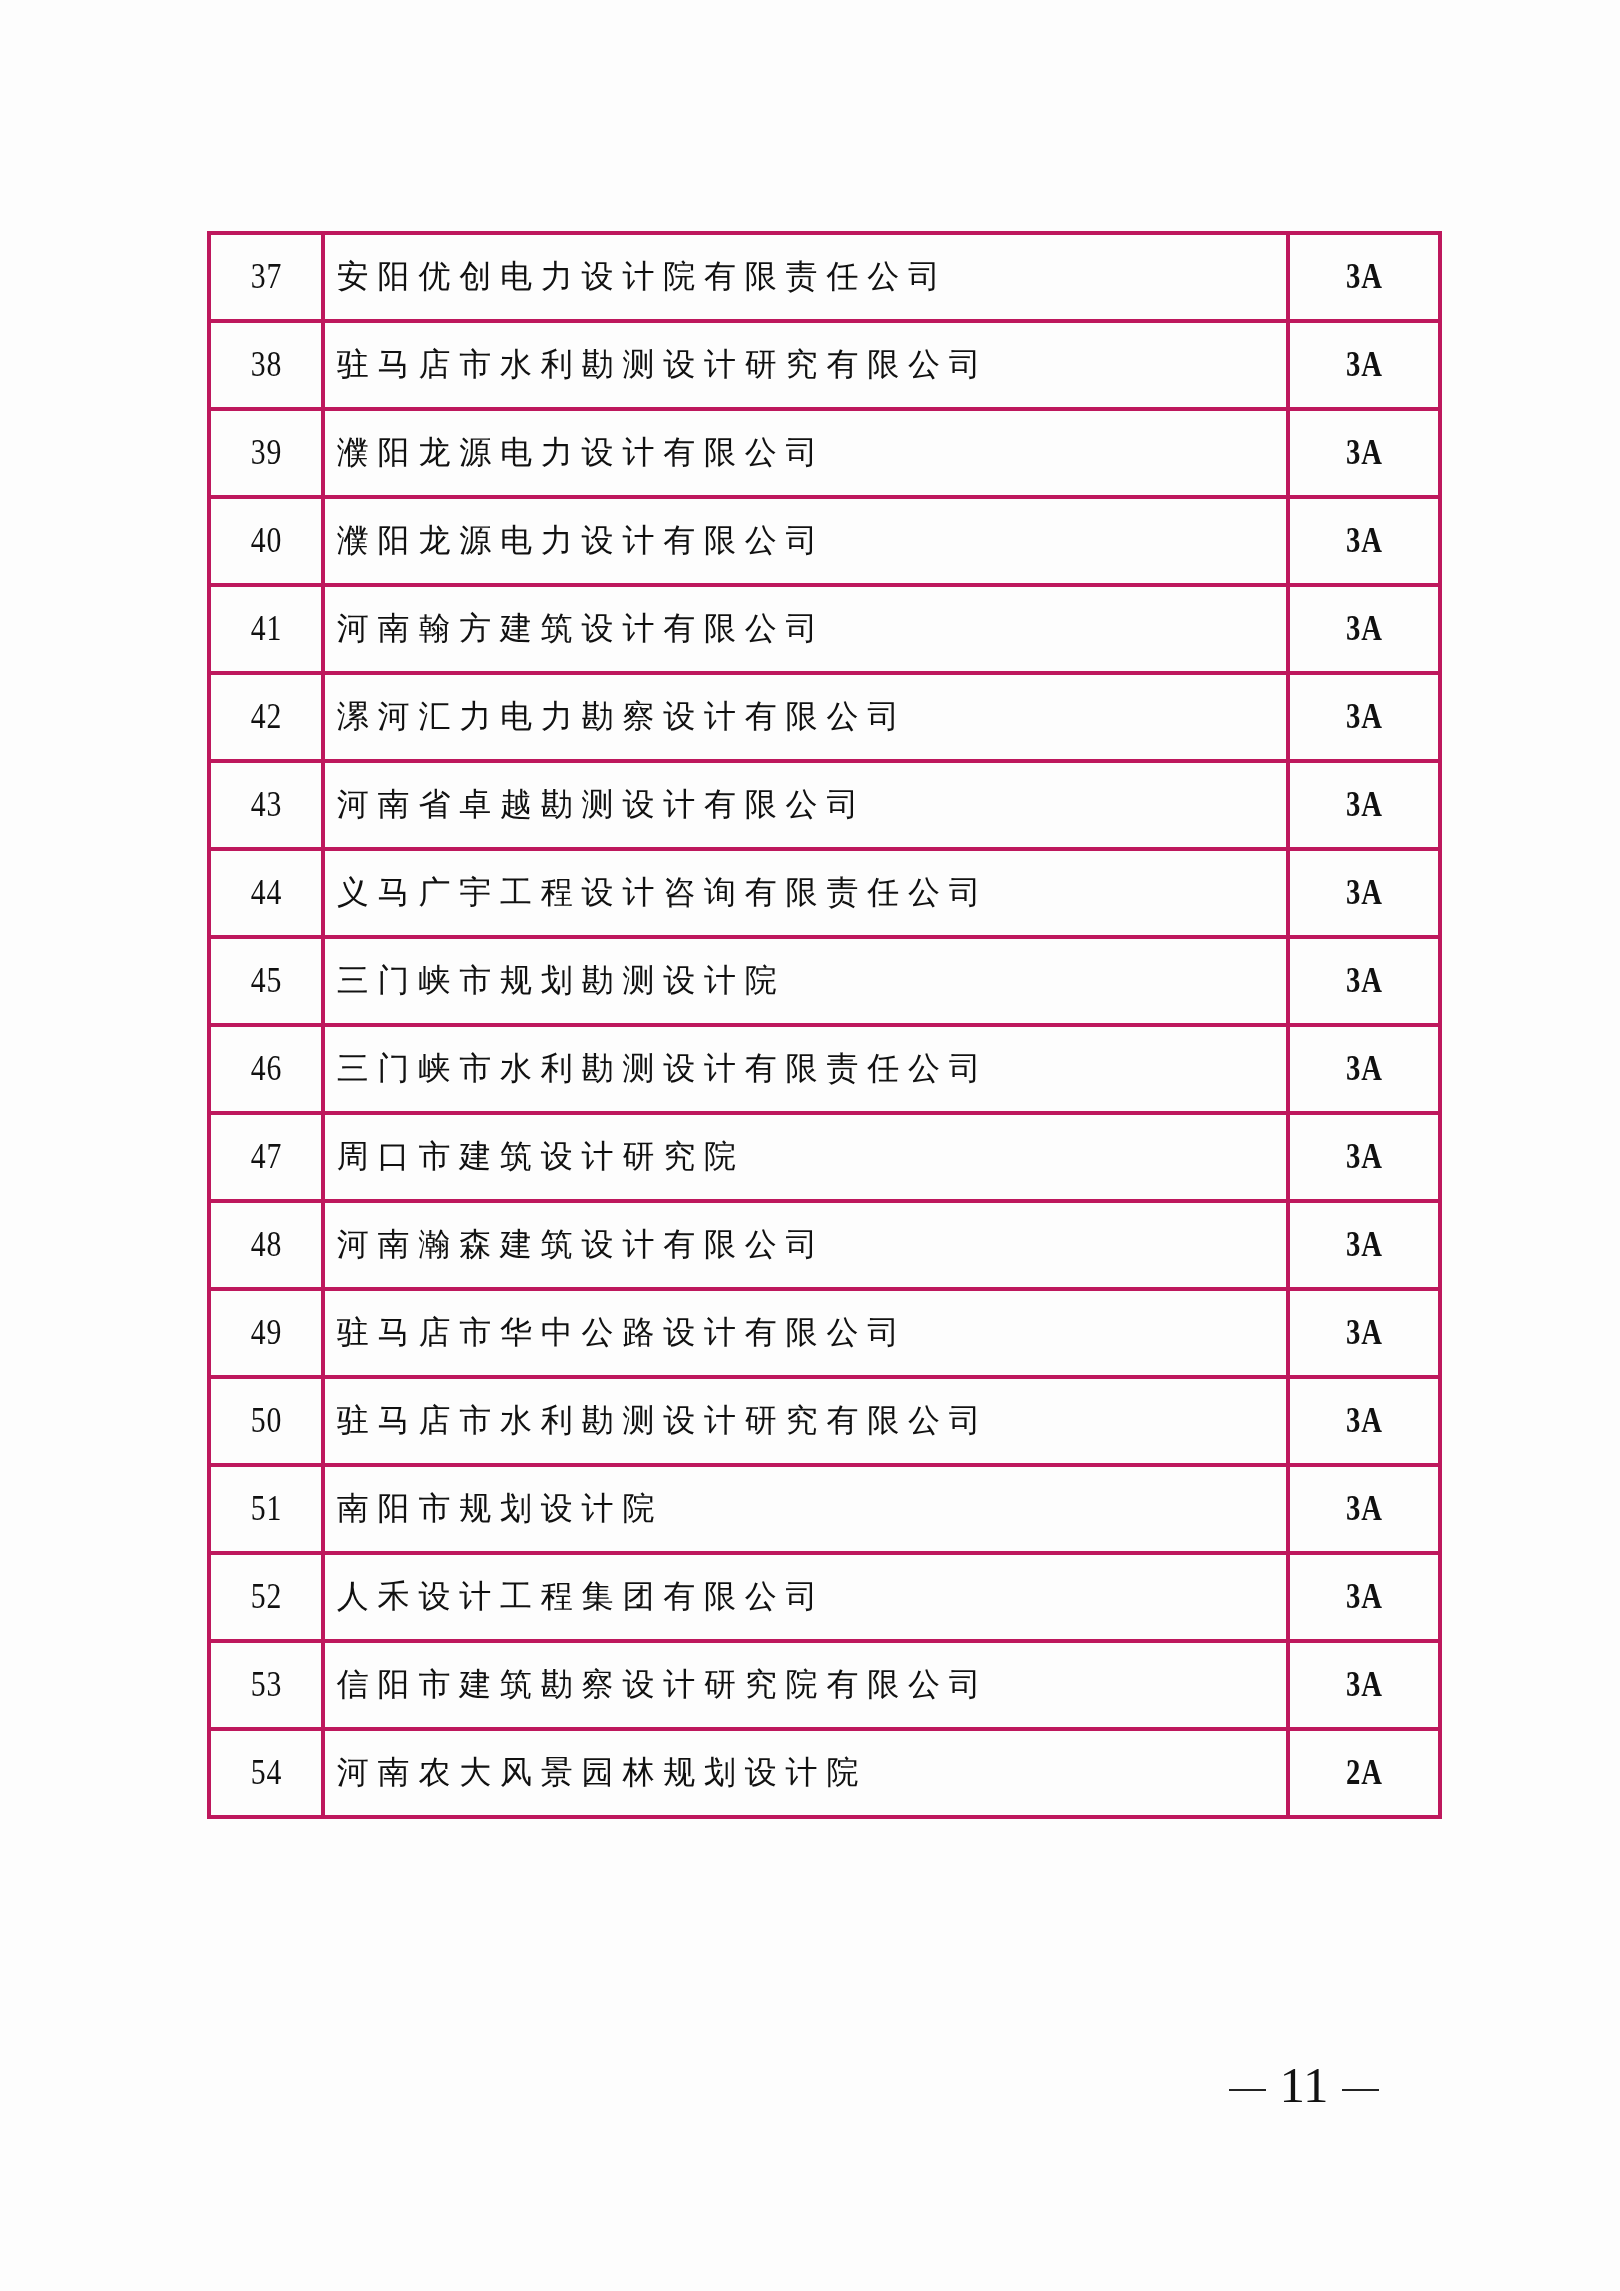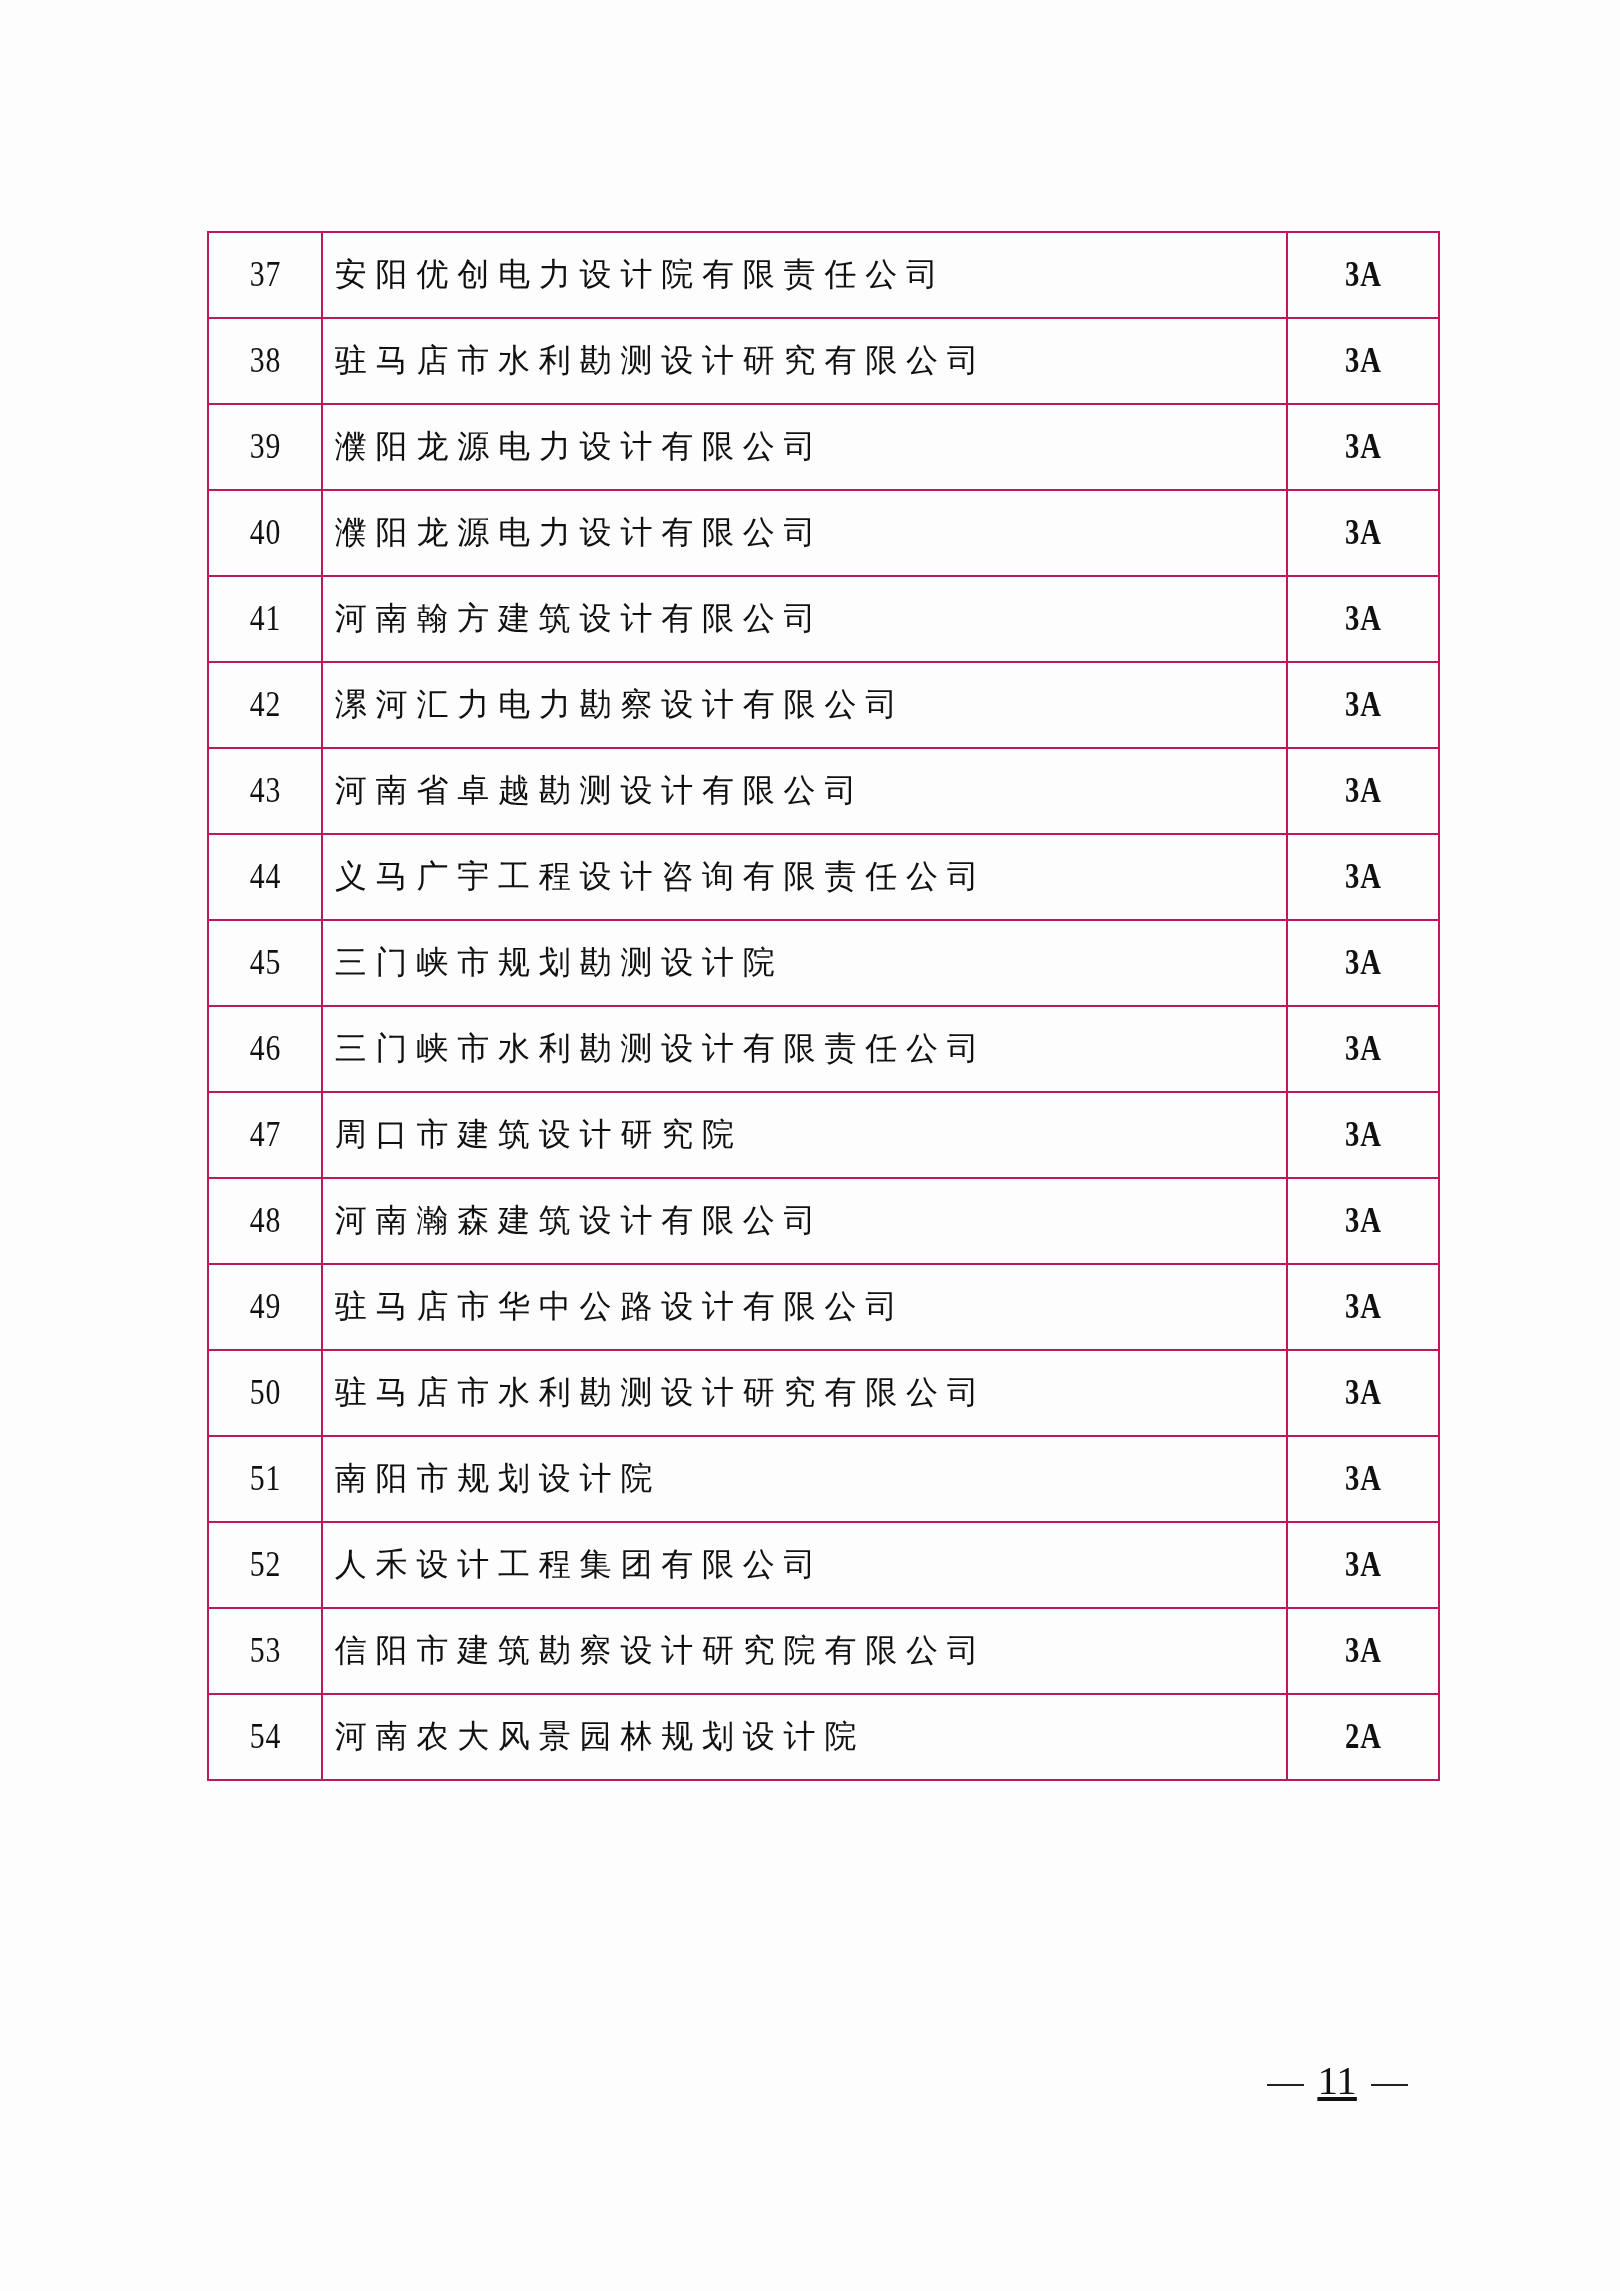"37" .table td { border: 2px solid #be185d -> 4px solid #be185d }
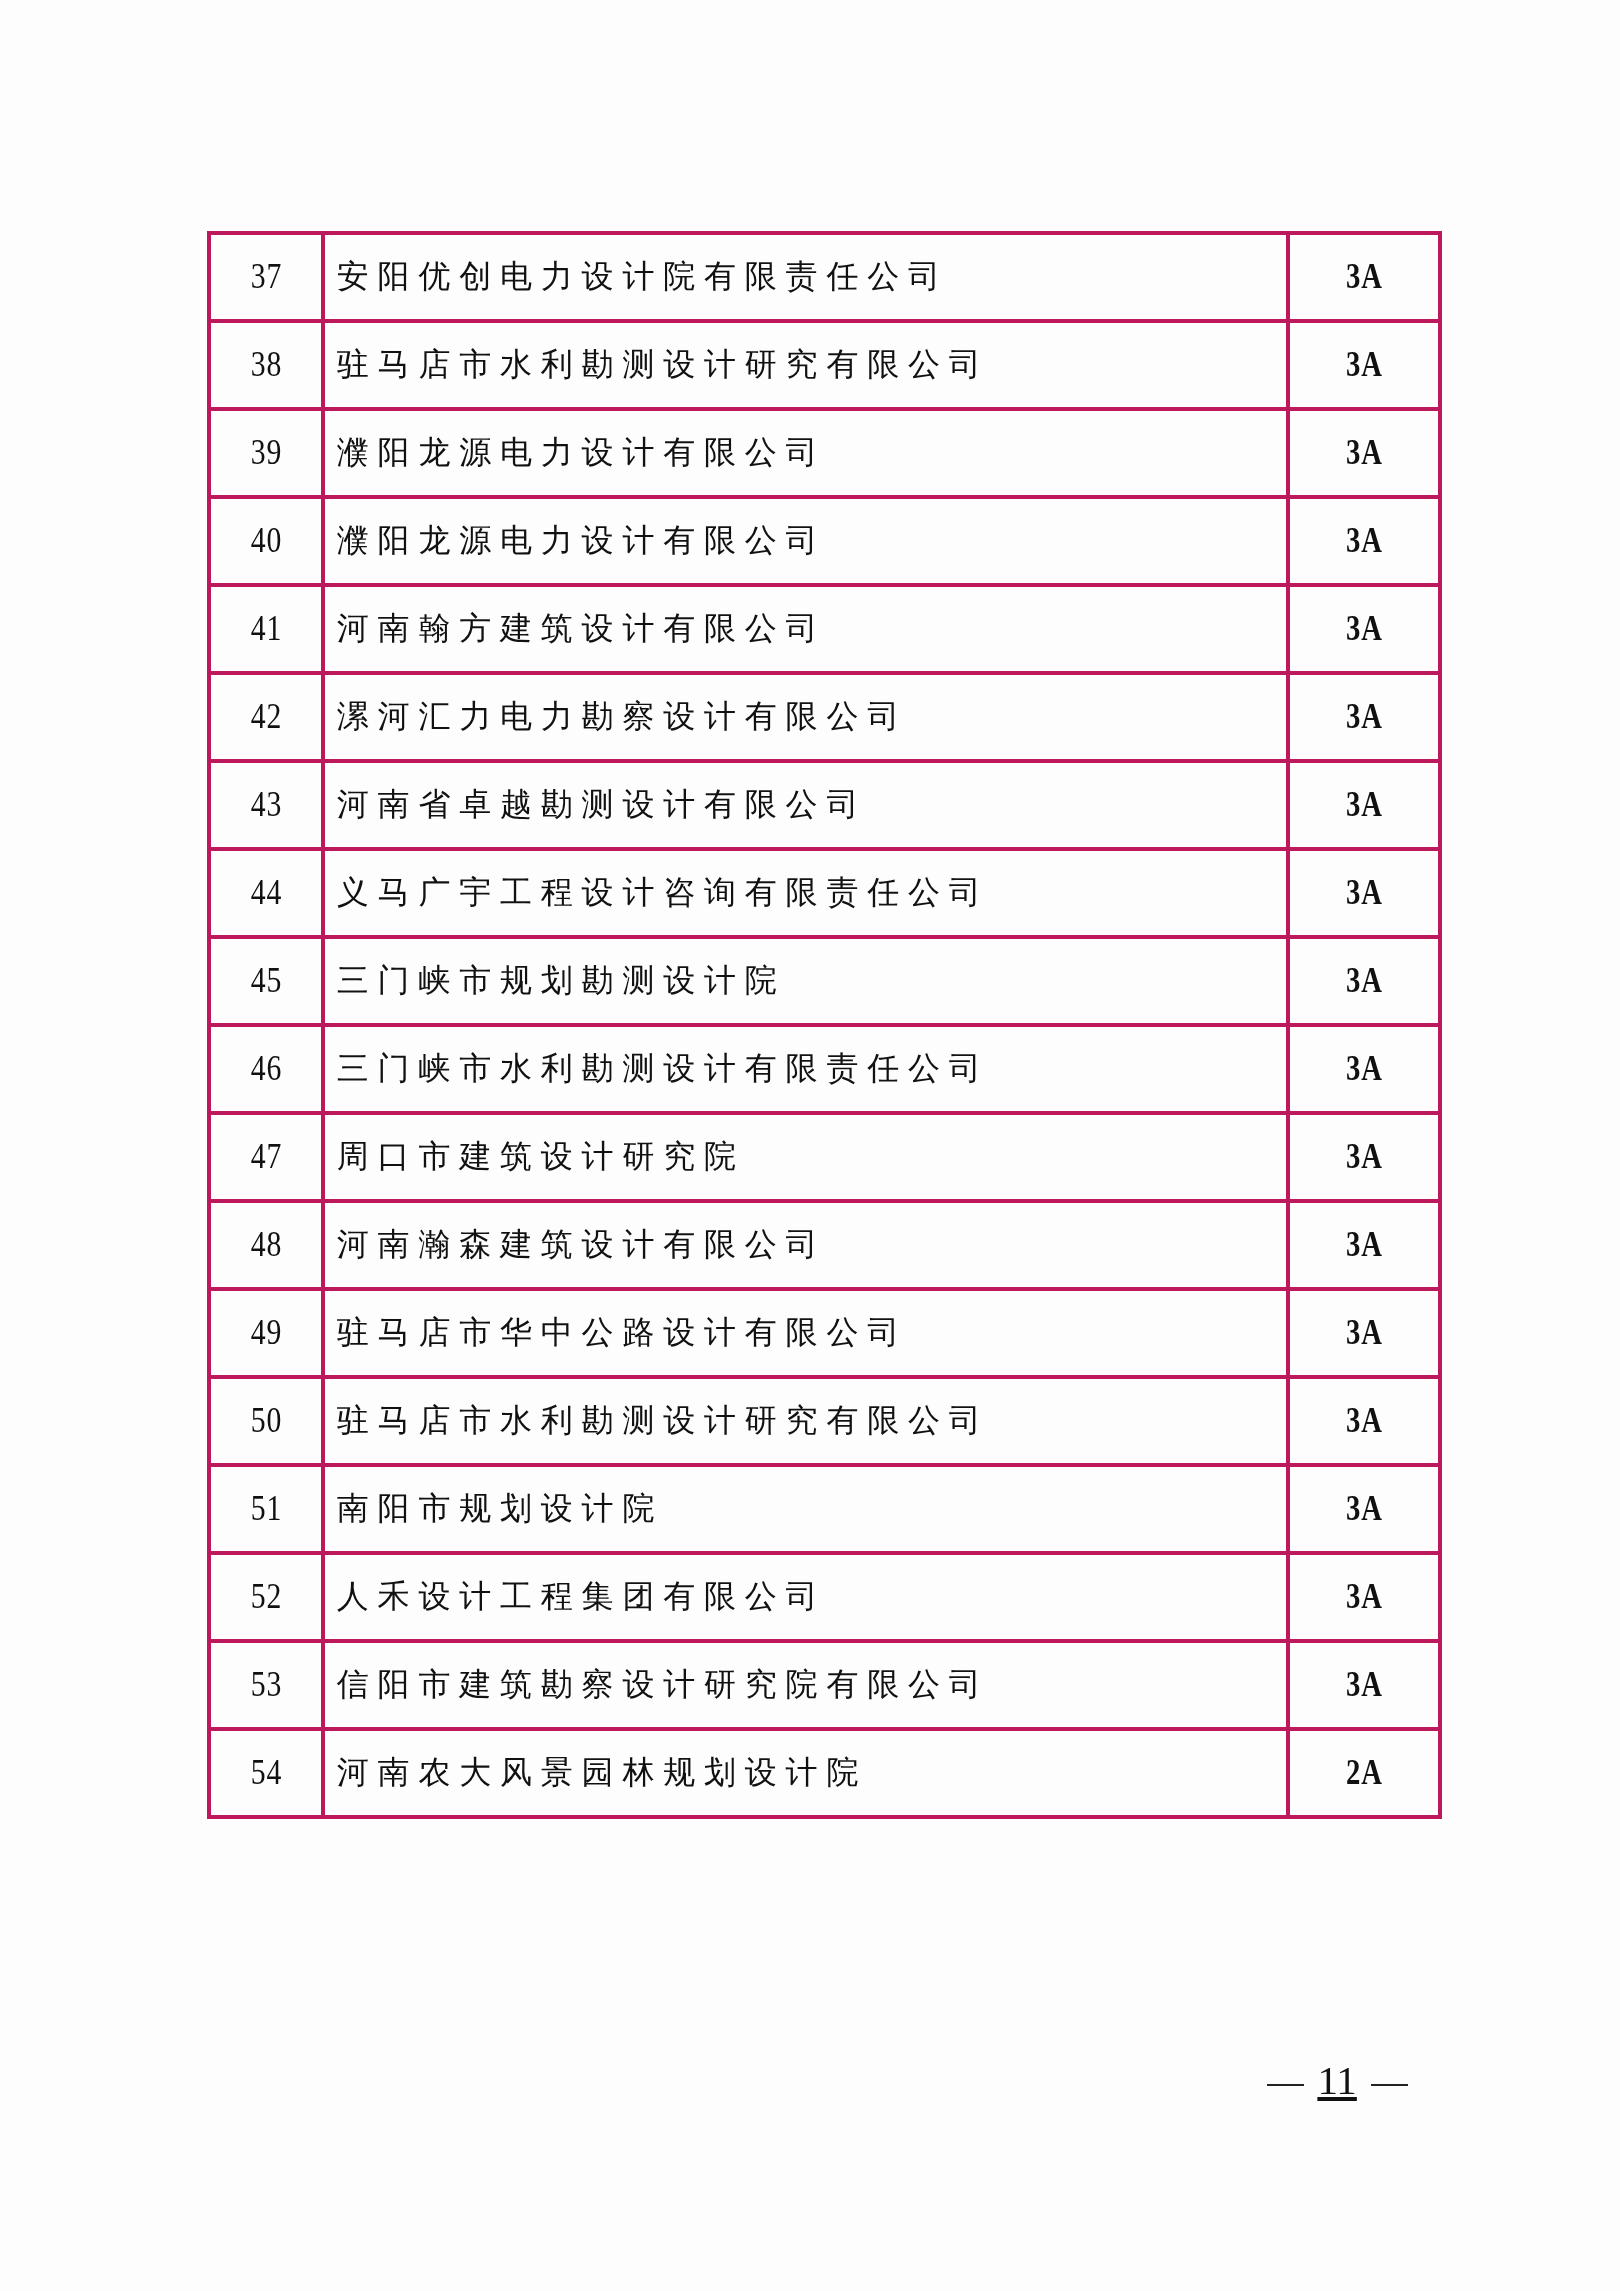"11" .page-number { font-size: 41px -> 51px; left: 1253px -> 1215px; text-decoration: underline -> none }
